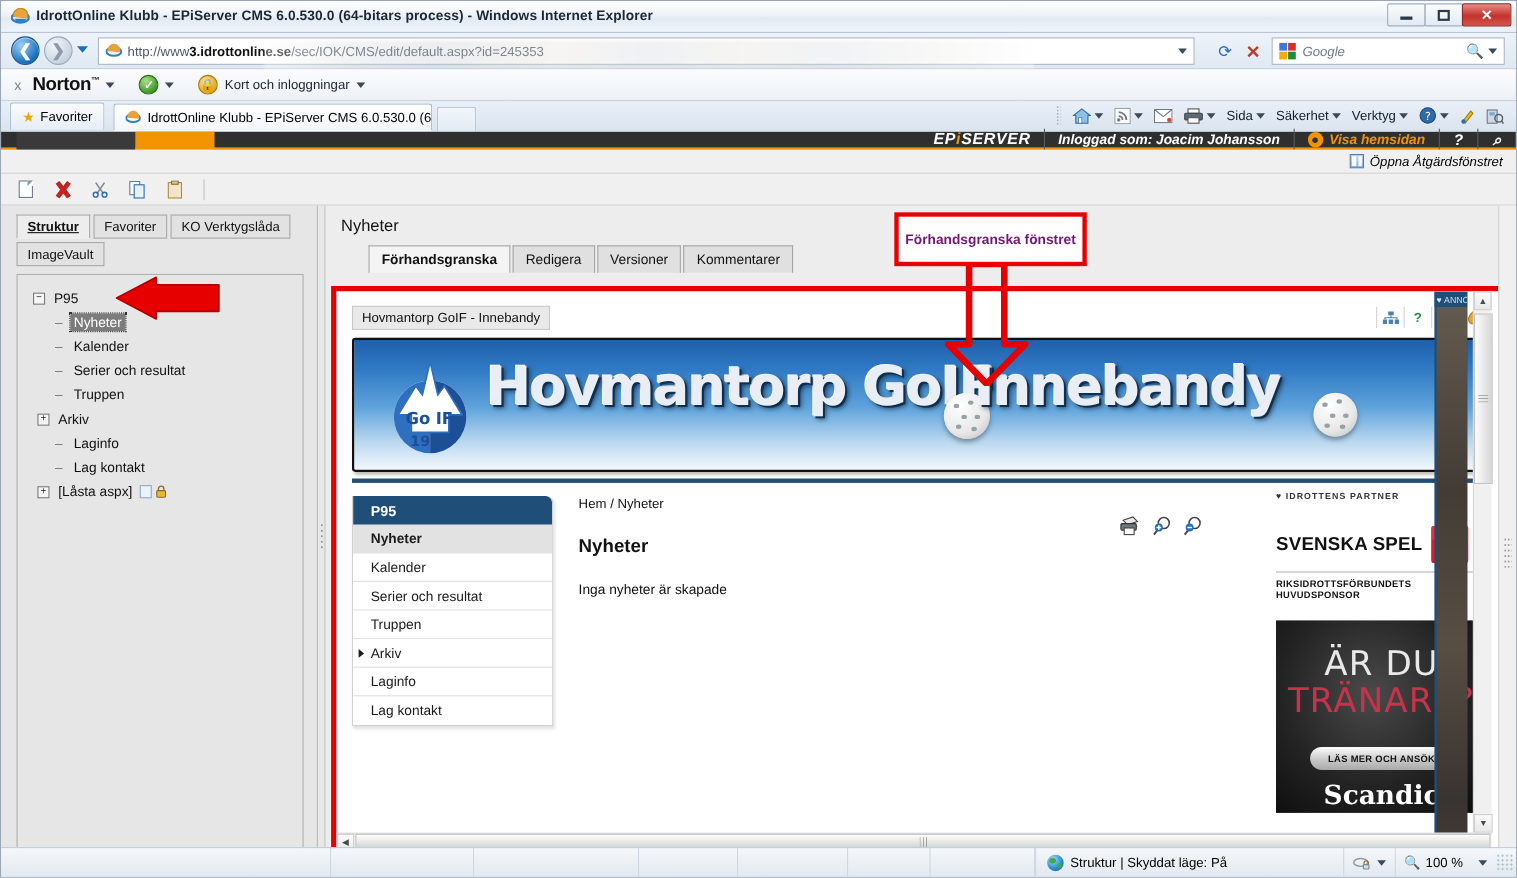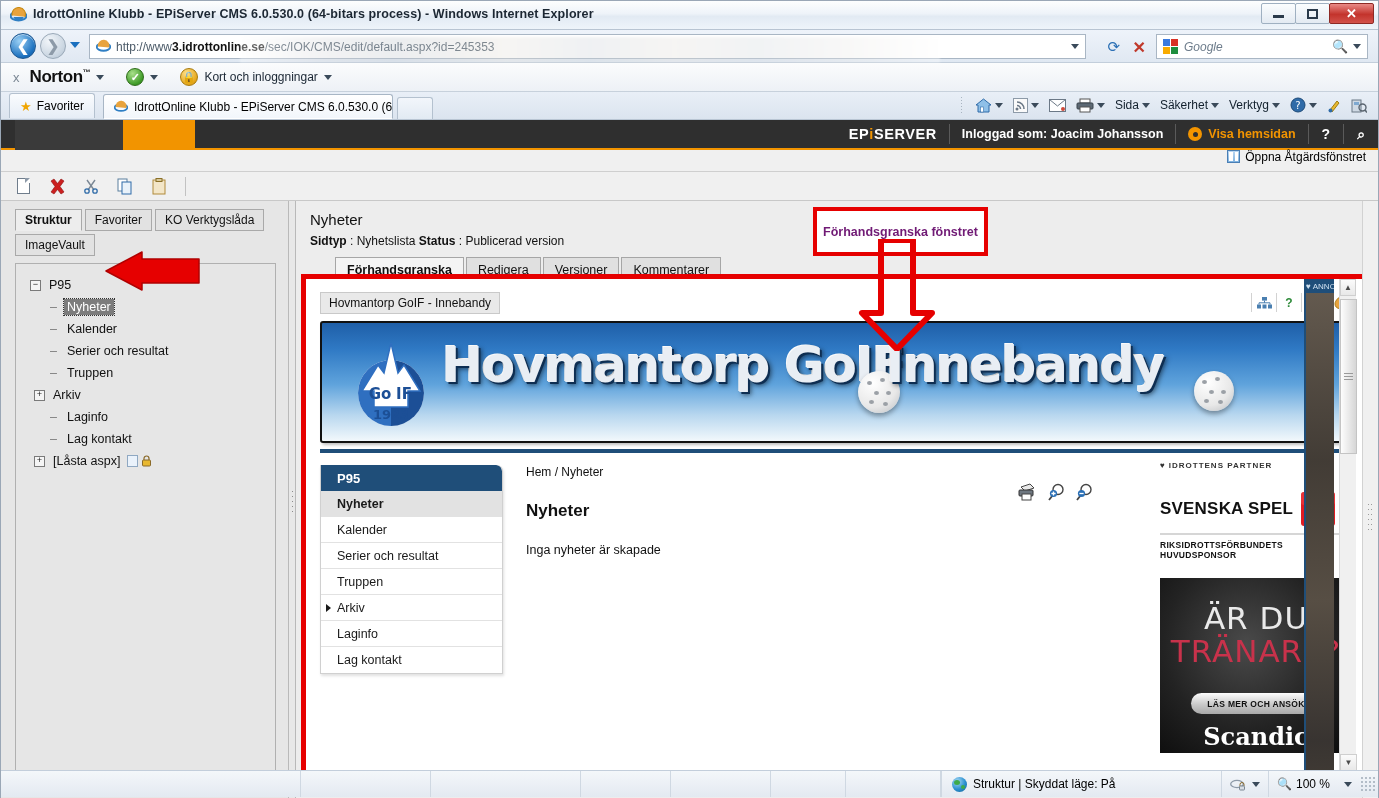"EPiSERVER" .epi-header { font-style: none -> italic; height: 30px -> 16px }
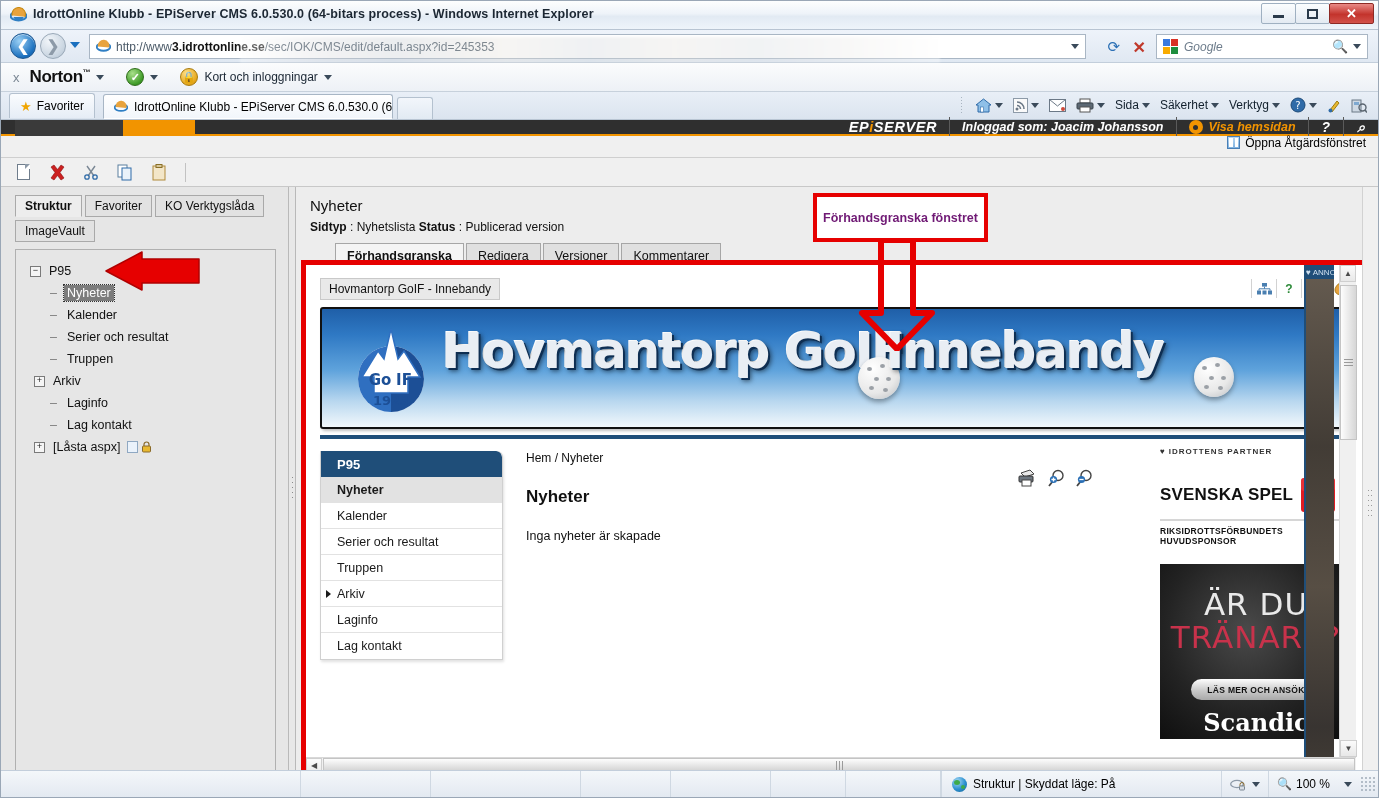"Öppna Åtgärdsfönstret" .actionrow { align-items: none -> center; font-style: none -> italic }
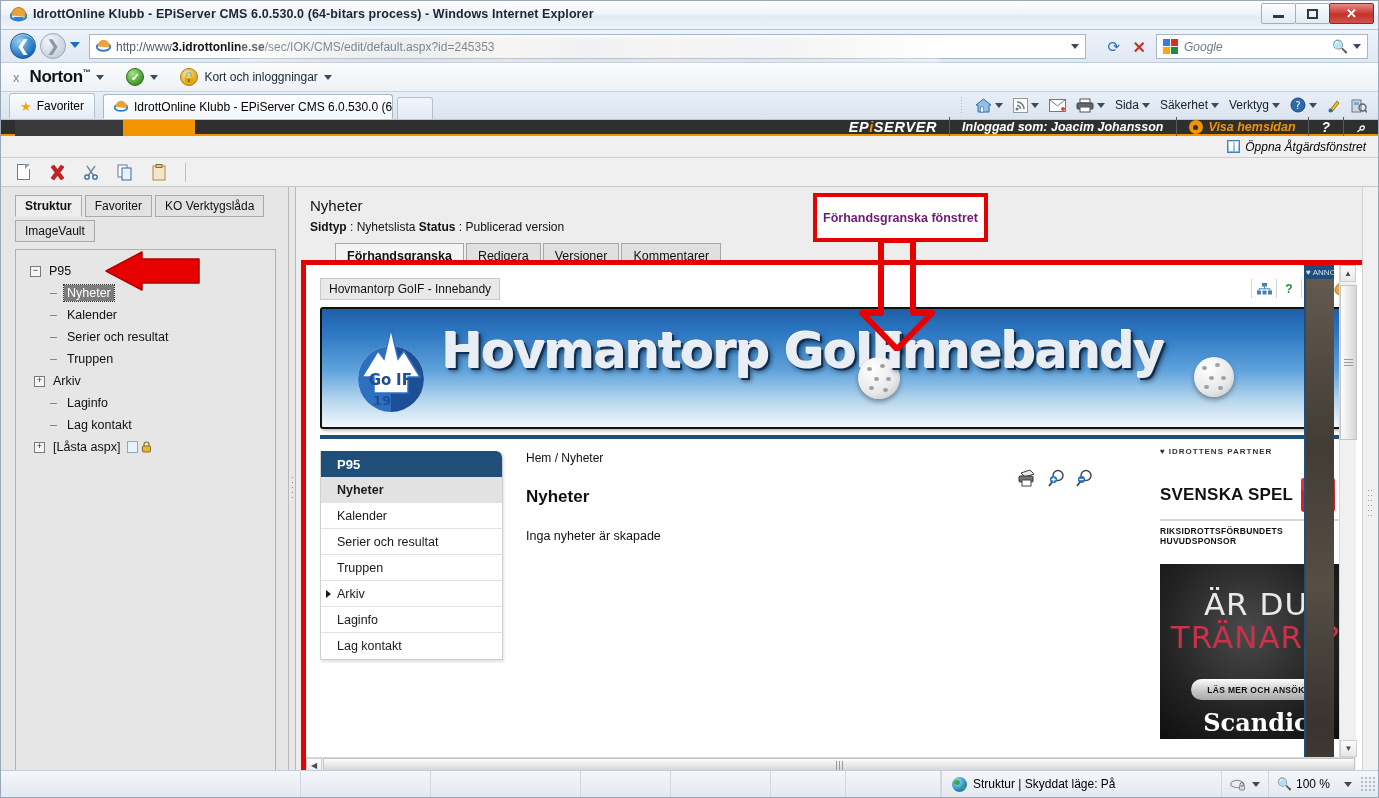"Struktur" .ptab.active { text-decoration: none -> underline }
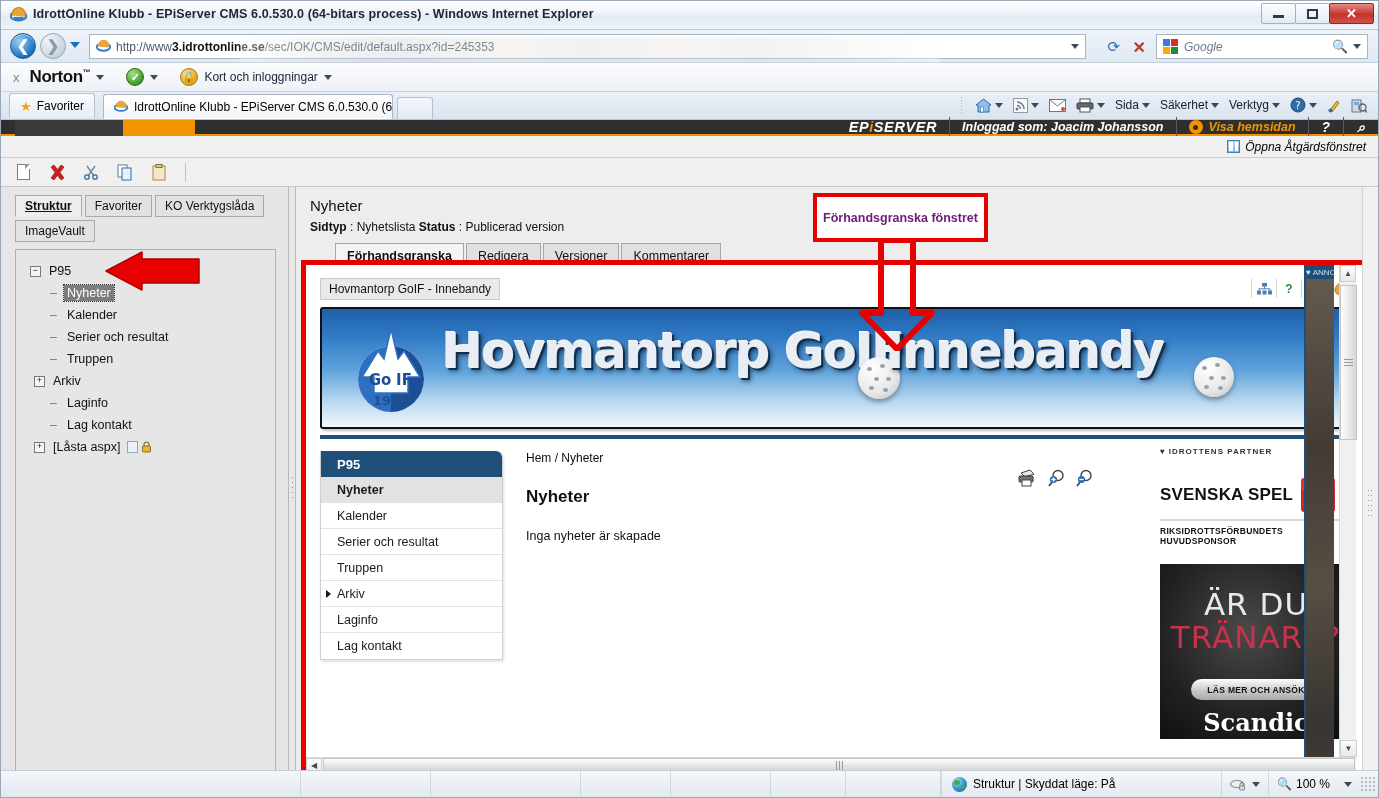"Sidtyp : Nyhetslista Status :" div.pagemeta { html: <div> <b>Sidtyp</b> <span>:</span> <span>Nyhetslista</span> <b>Status</b> <span>:</span> <span>Publicerad version</span> </div> -> none }
